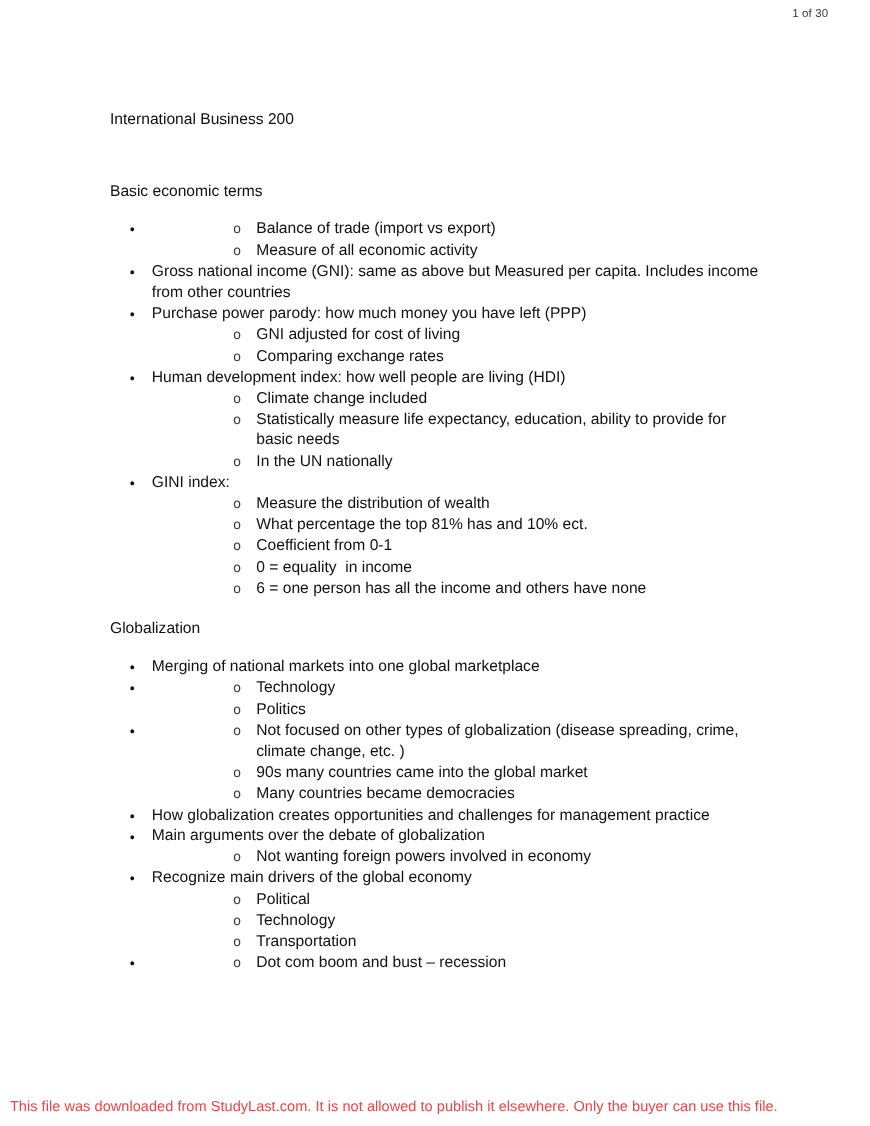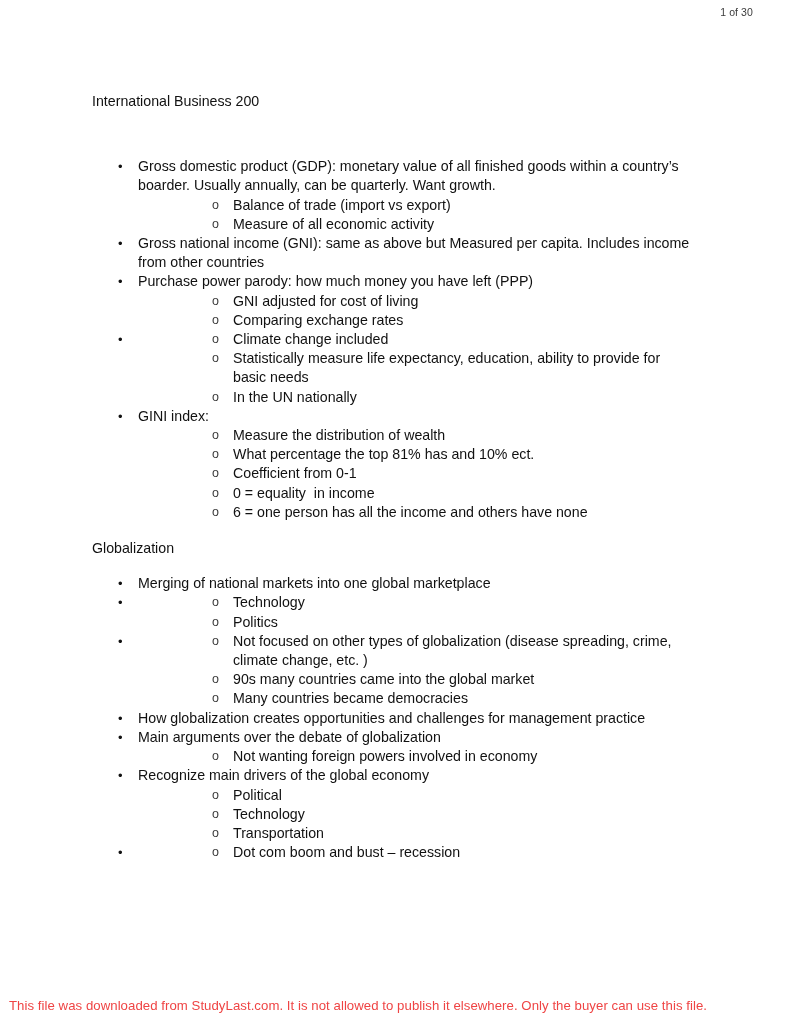"International Business 200" .para { margin: 0 -> 8px }
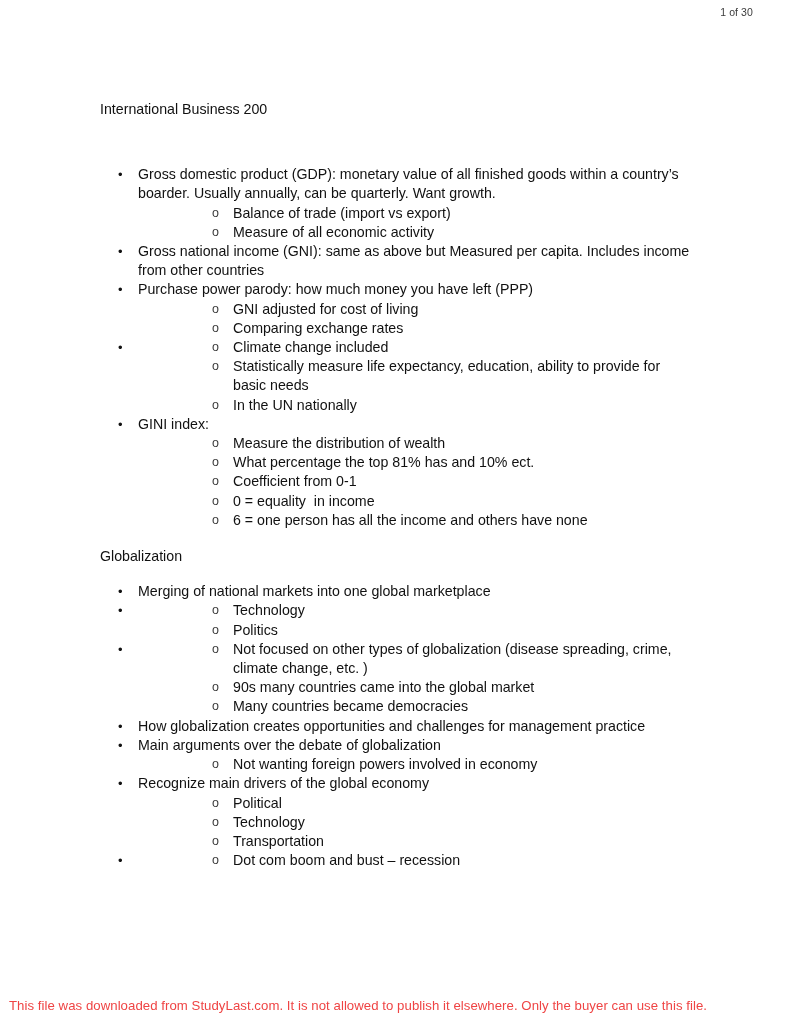"Basic economic terms" p.para { html: none -> <p>Basic economic terms</p> }
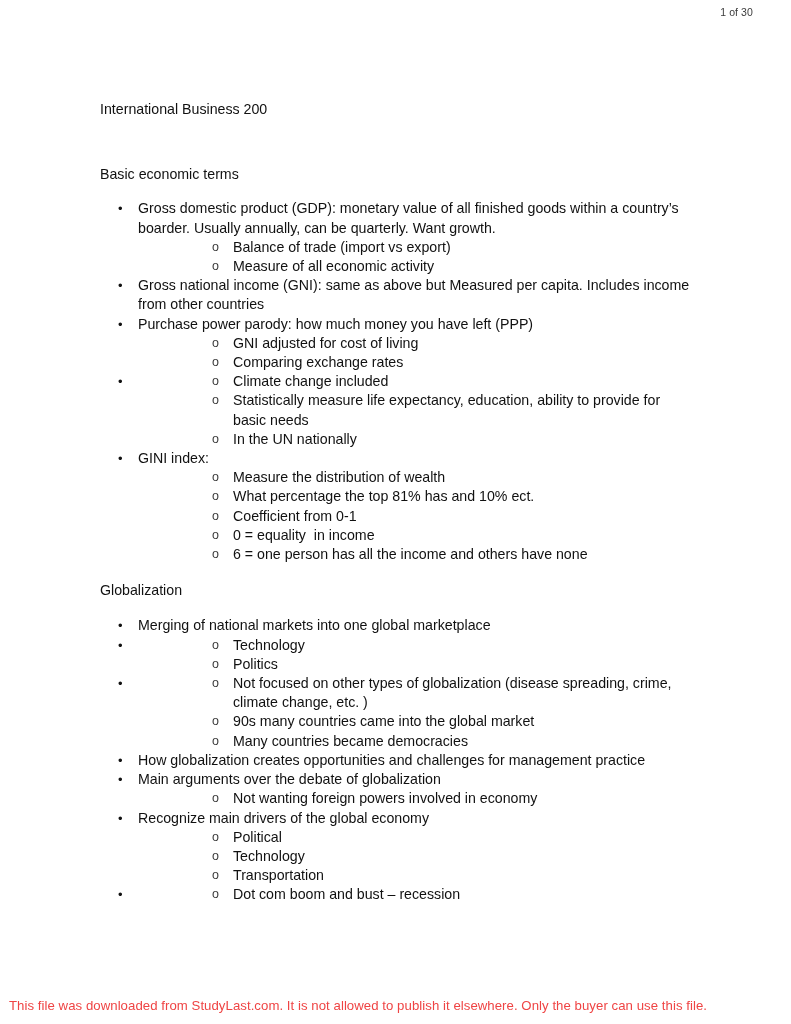"Gross domestic product (GDP): monetary" span.txt { html: <span>Gross domestic product (GDP): monetary value of all finished goods within a country’s boarder. Usually annually, can be quarterly. Want growth.</span> -> none }
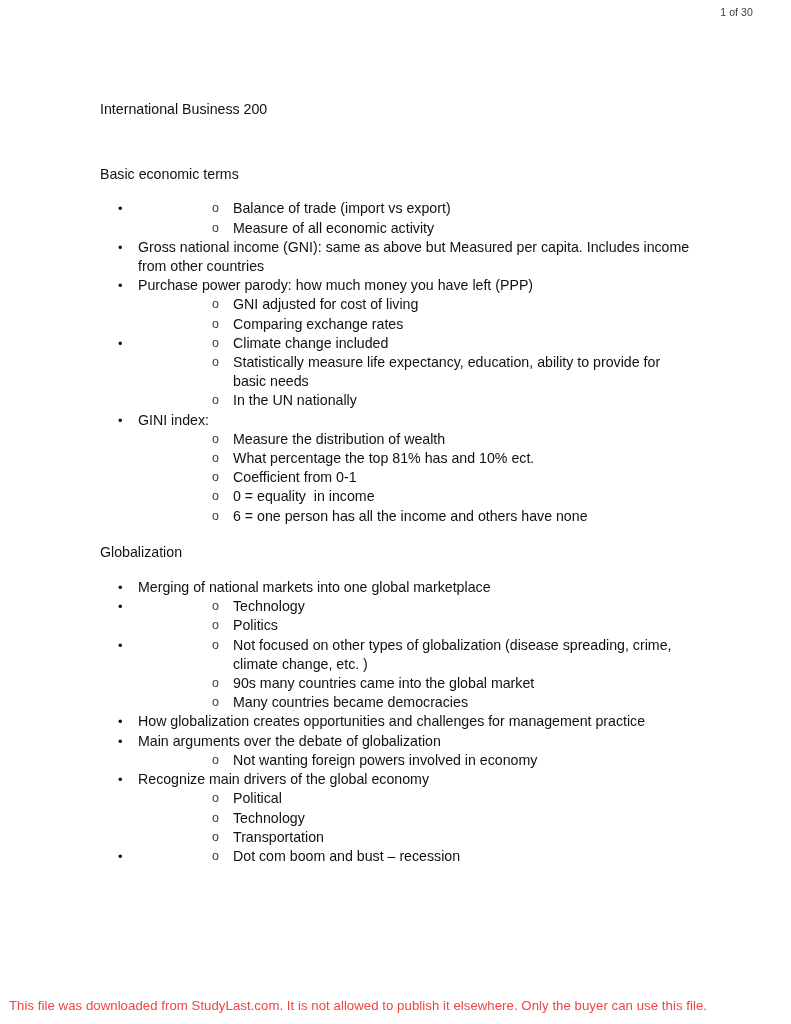"Human development index: how well" span.txt { html: none -> <span>Human development index: how well people are living (HDI)</span> }
